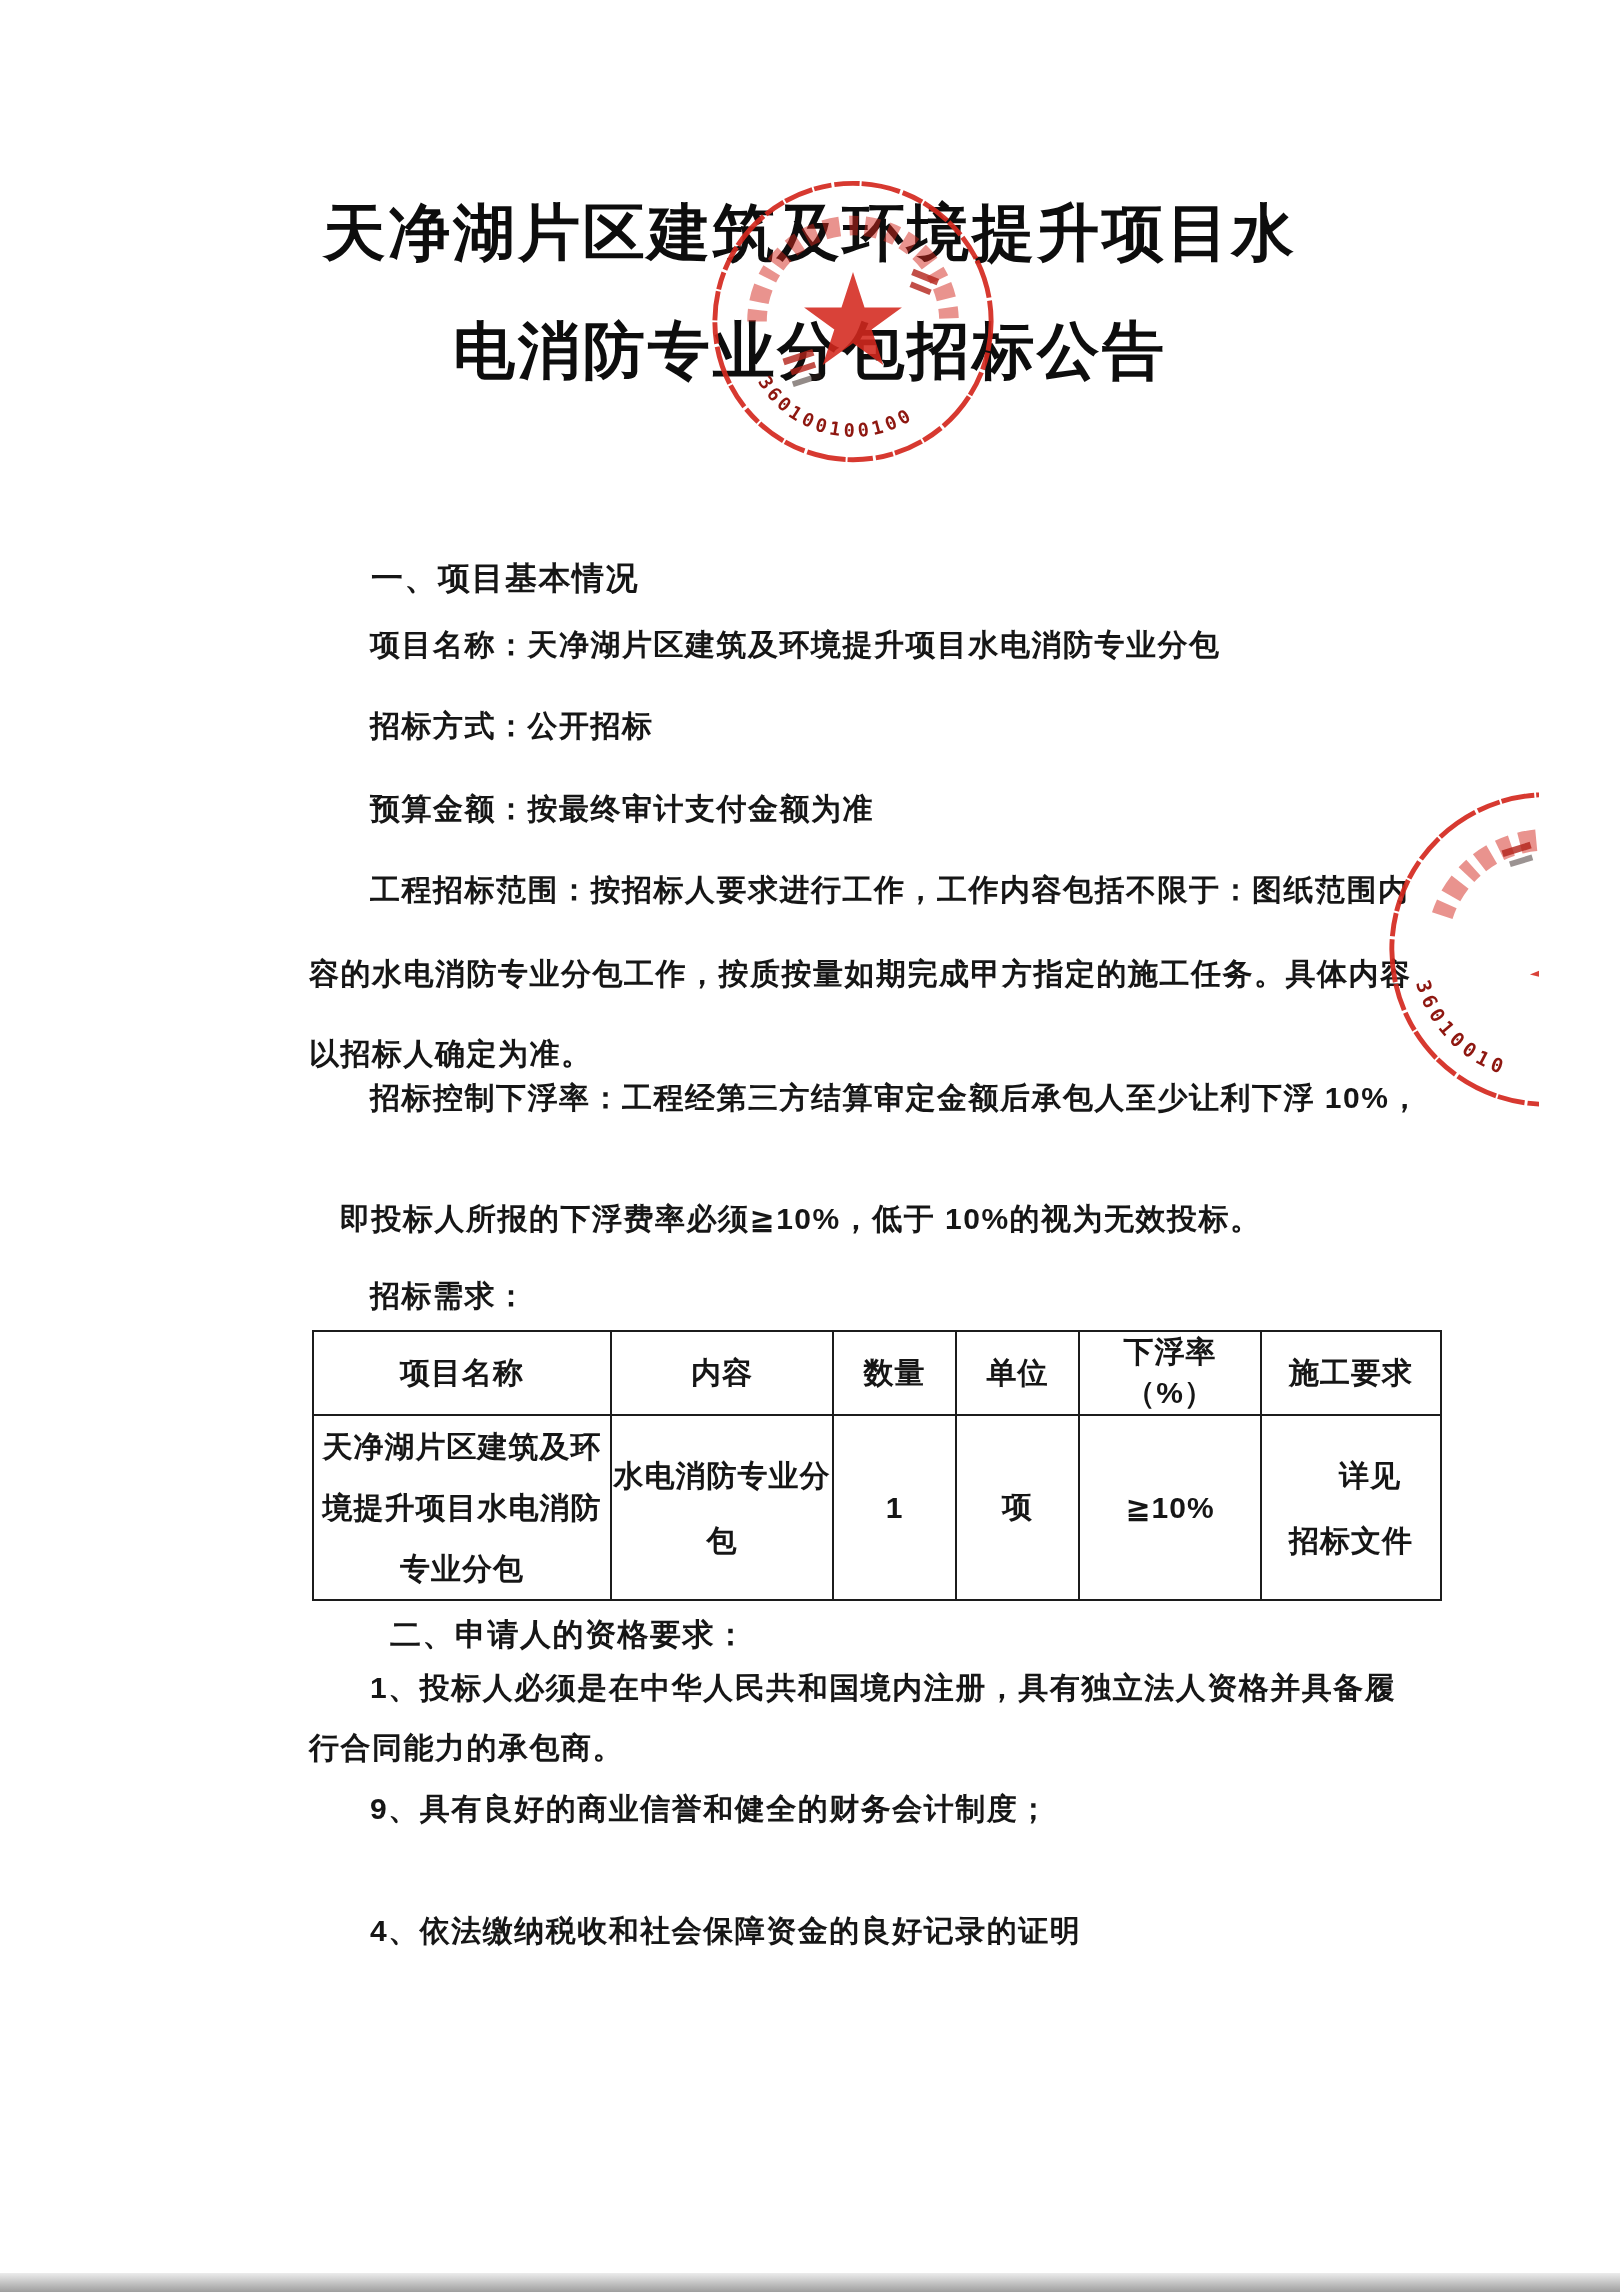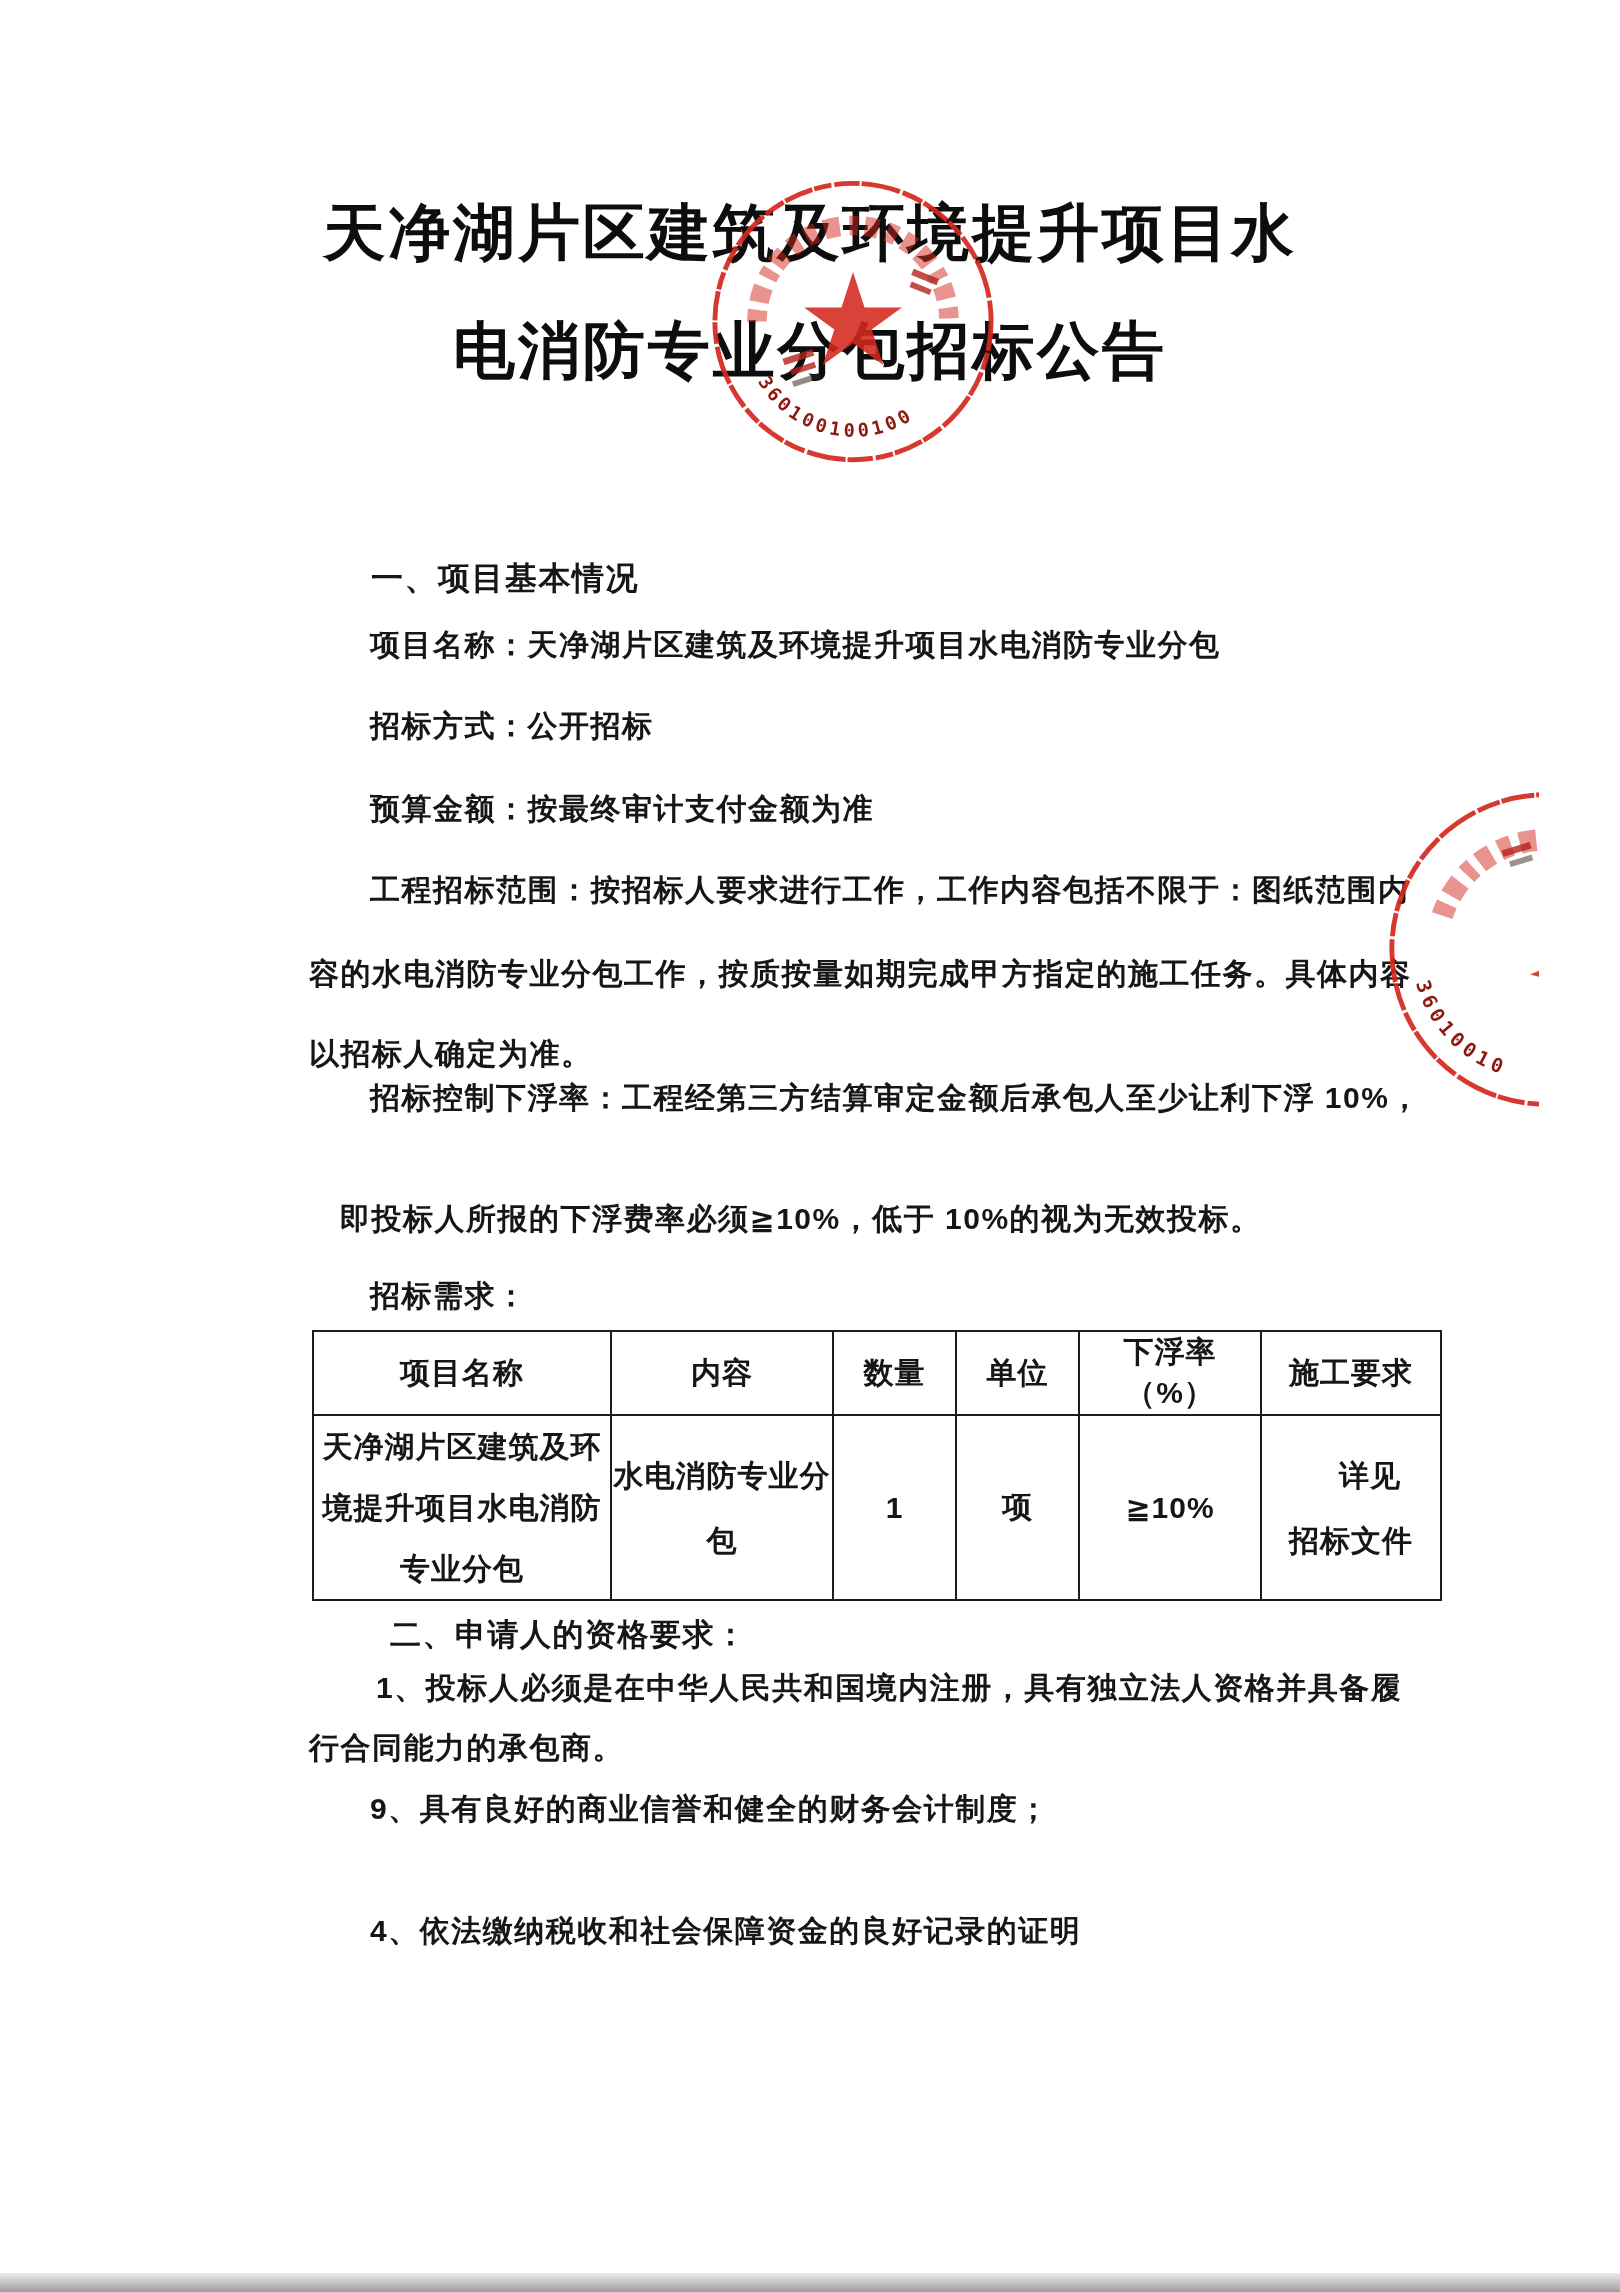"1、投标人必须是在中华人民共和国境内注册，具有独立法人资格并具备履" div.bline { margin-left: 6px -> none }
